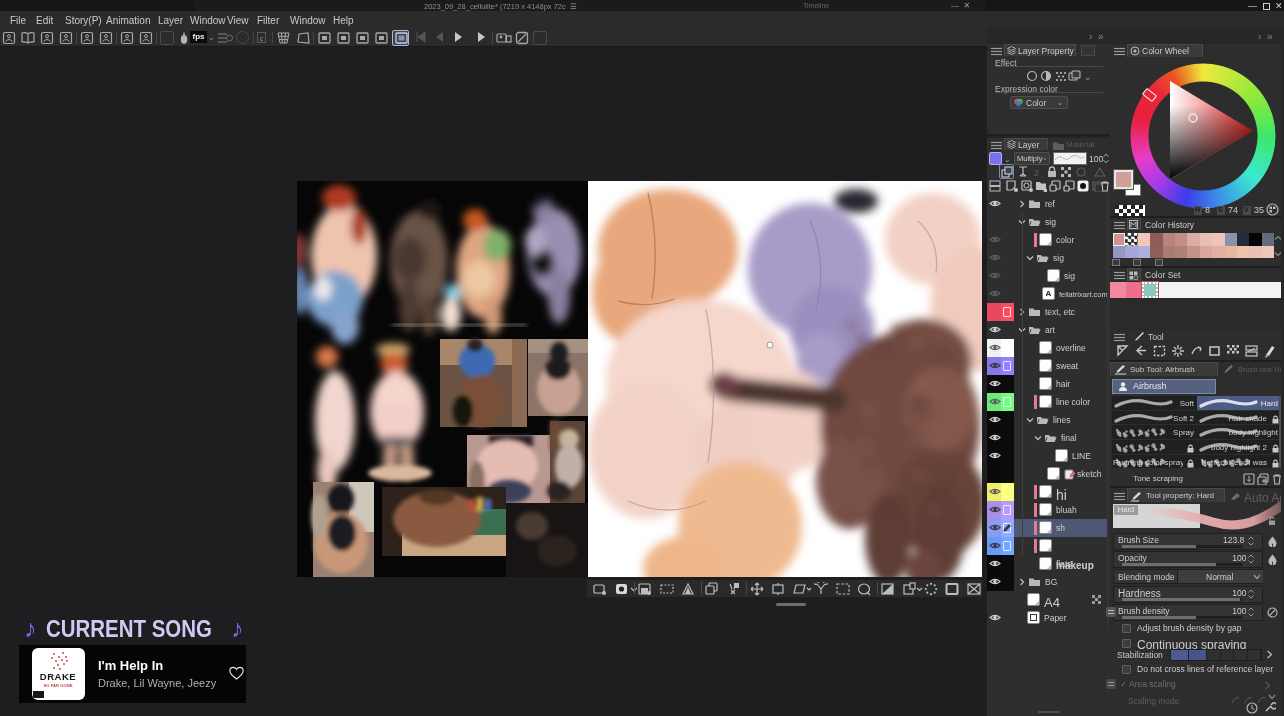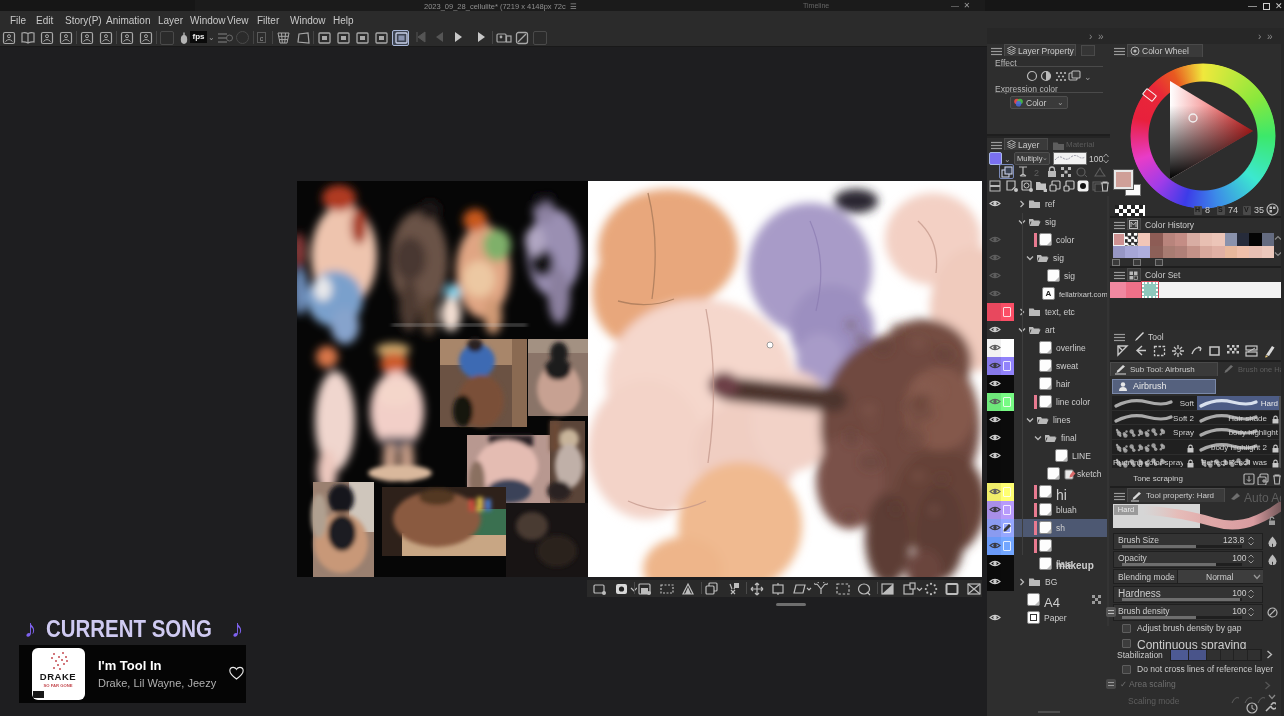"I'm Tool In" div.abs { text: Tool -> Help }
